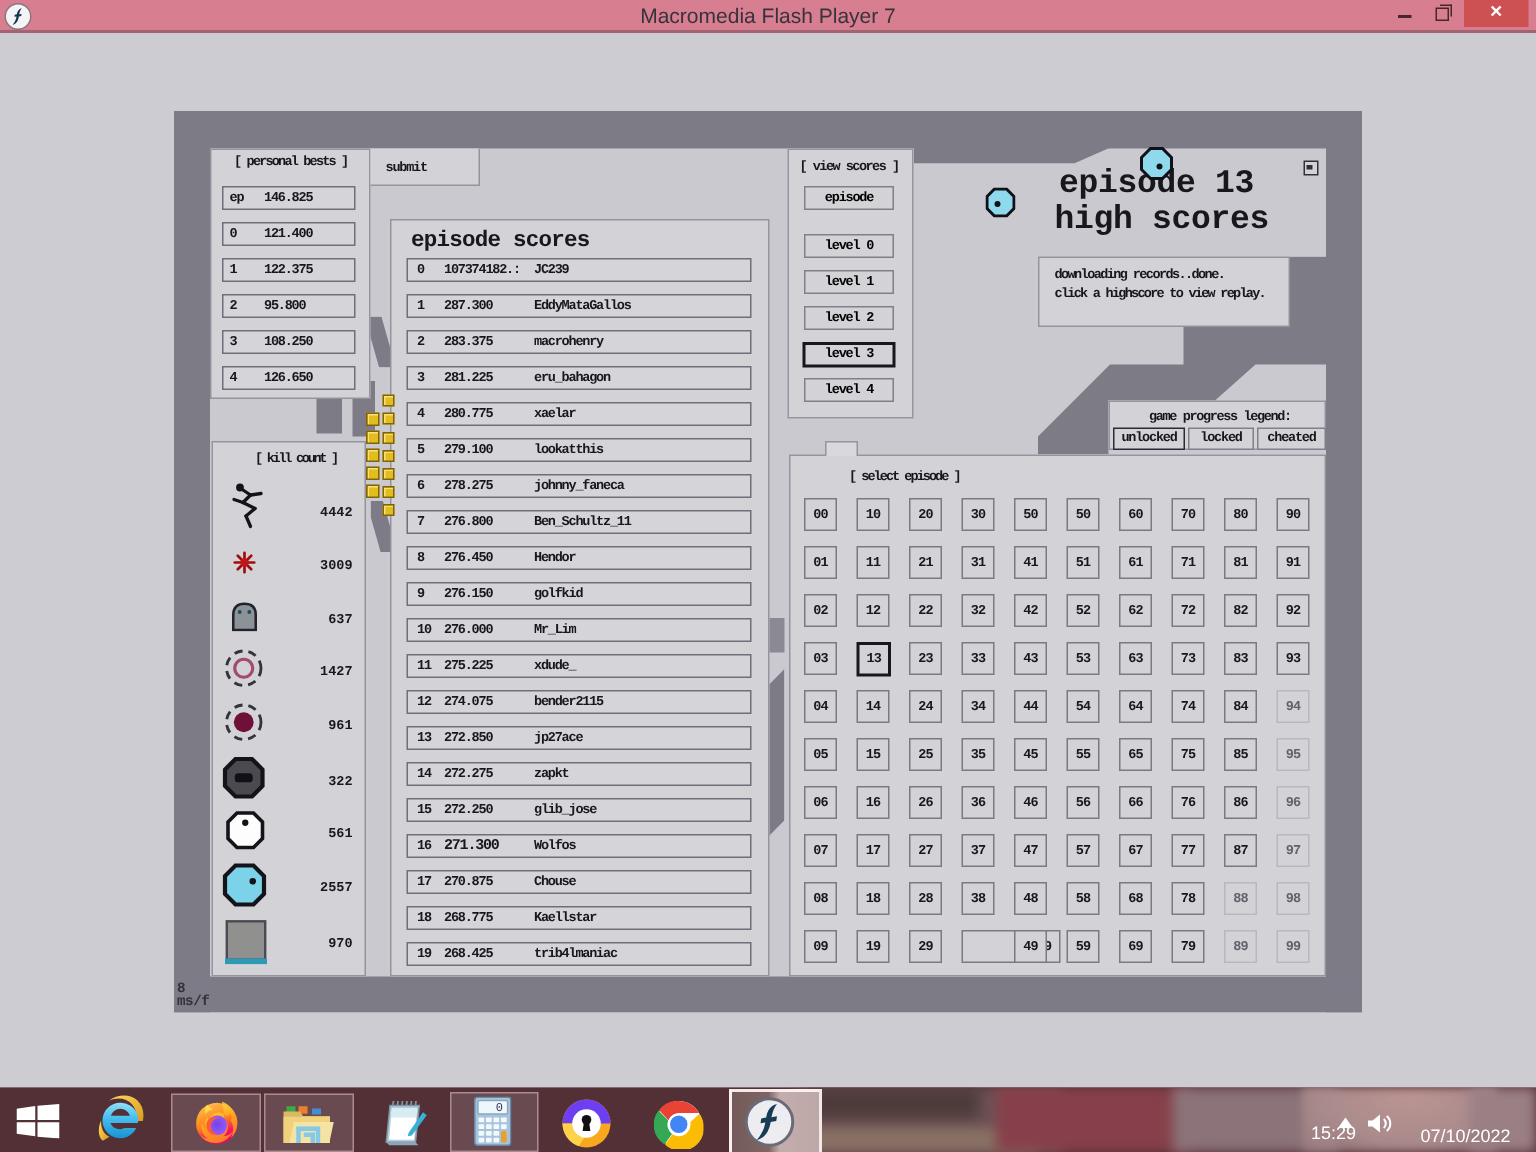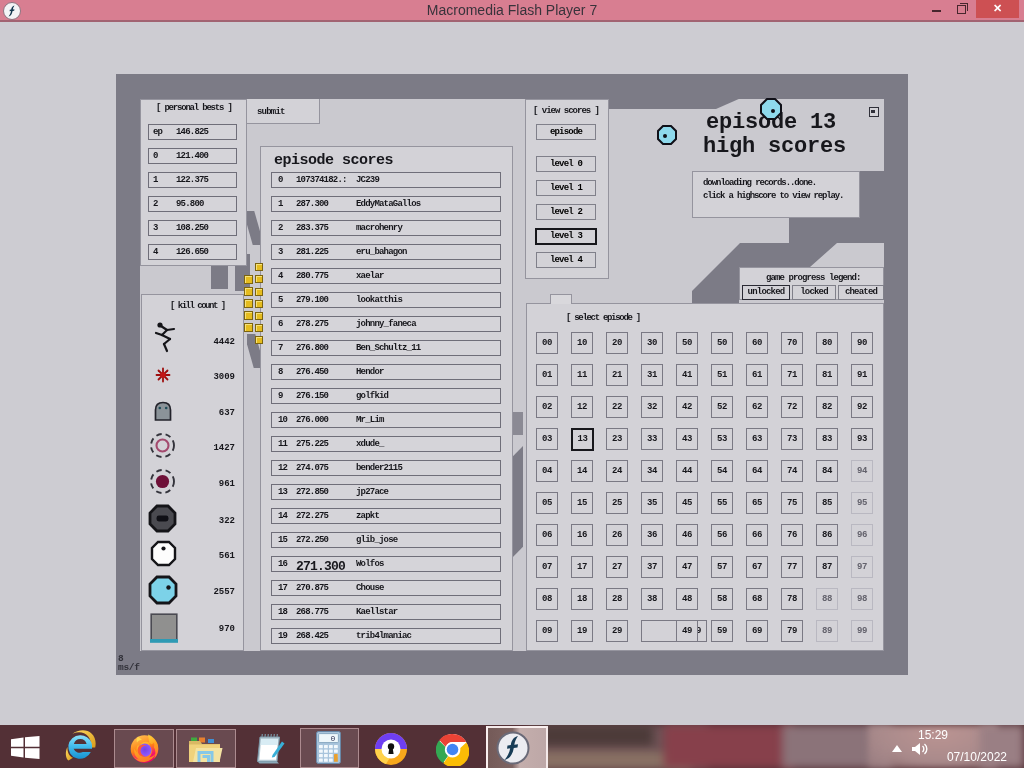"271.300" div.px { font-size: 13px -> 10px }
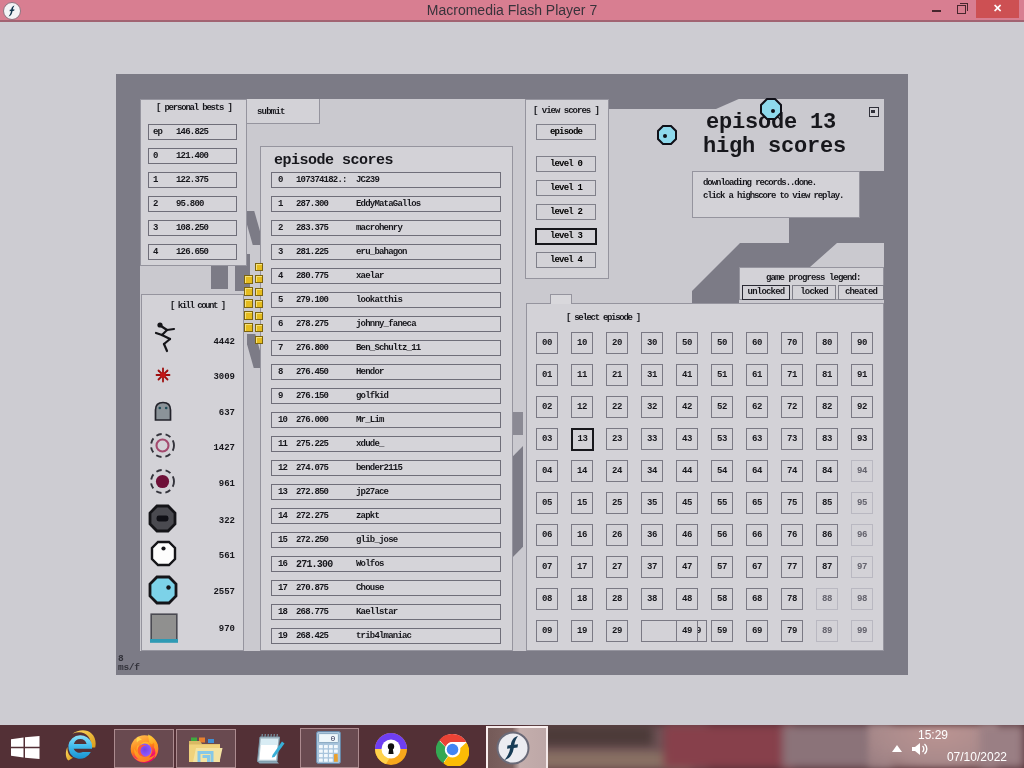"15:29" div.abs { text-align: center -> left; top: 3px -> 23px }
